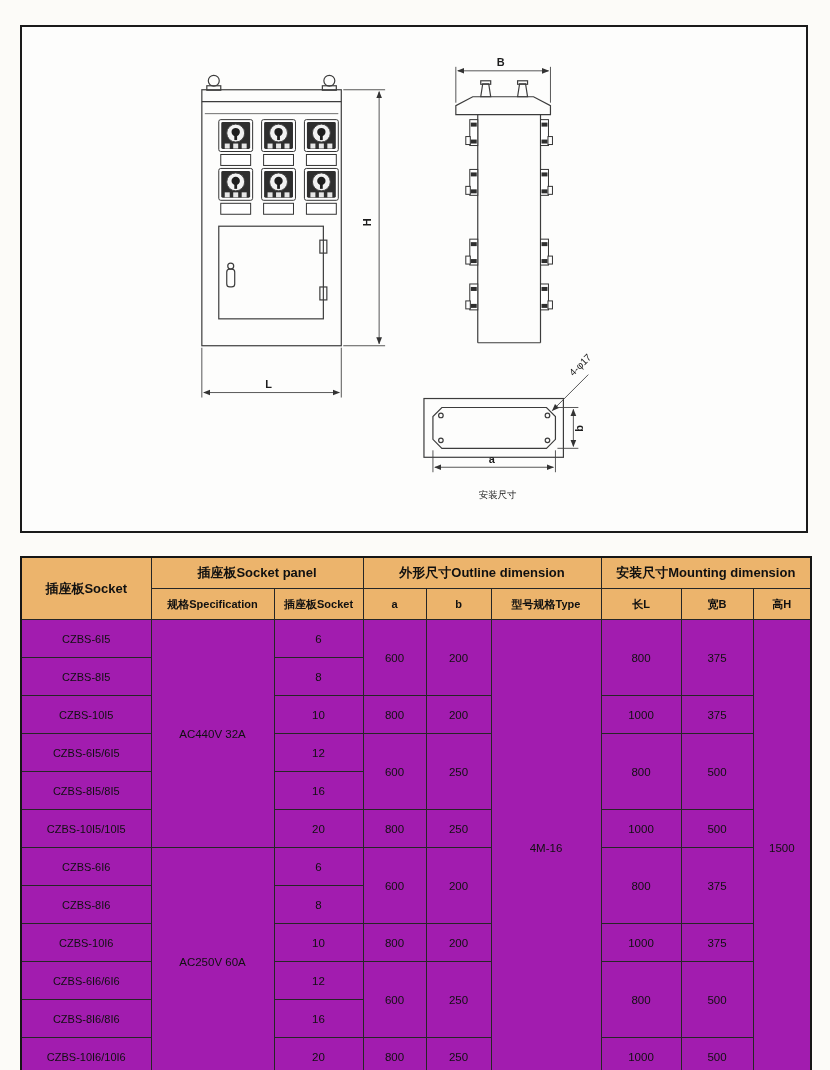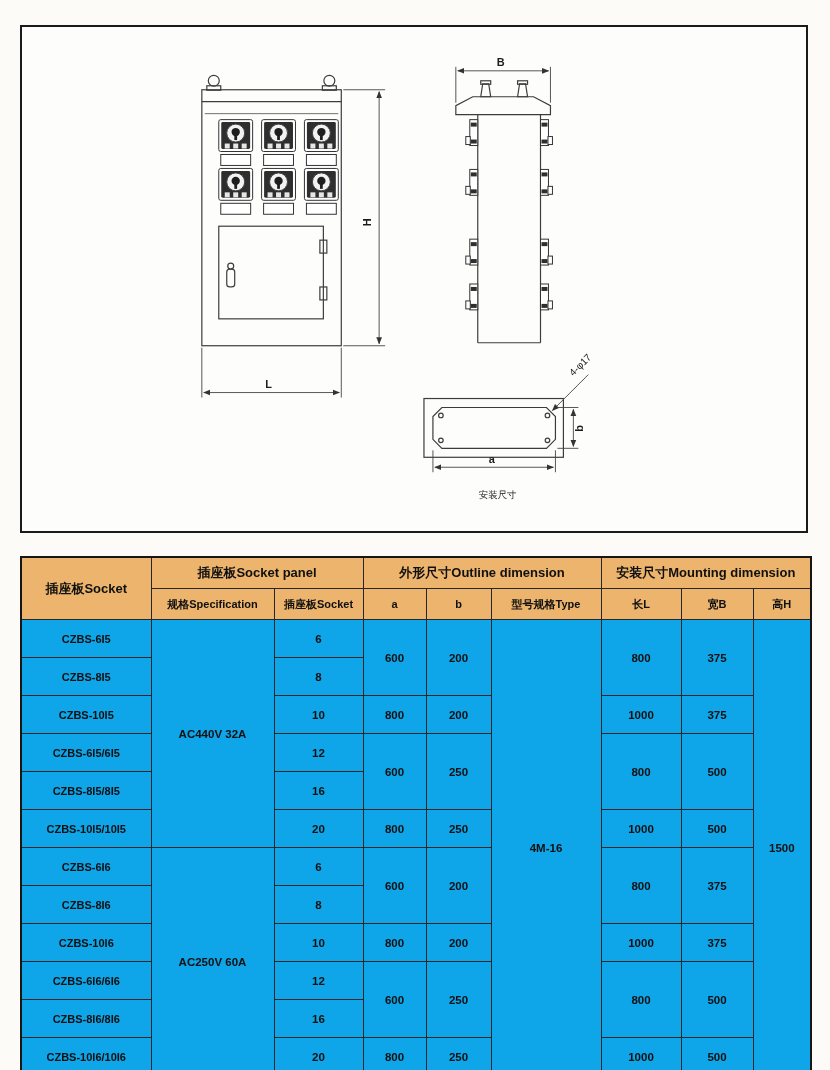"CZBS-6I5" .spec-table td { background: #0ea5e9 -> #a21caf; font-weight: bold -> normal }
